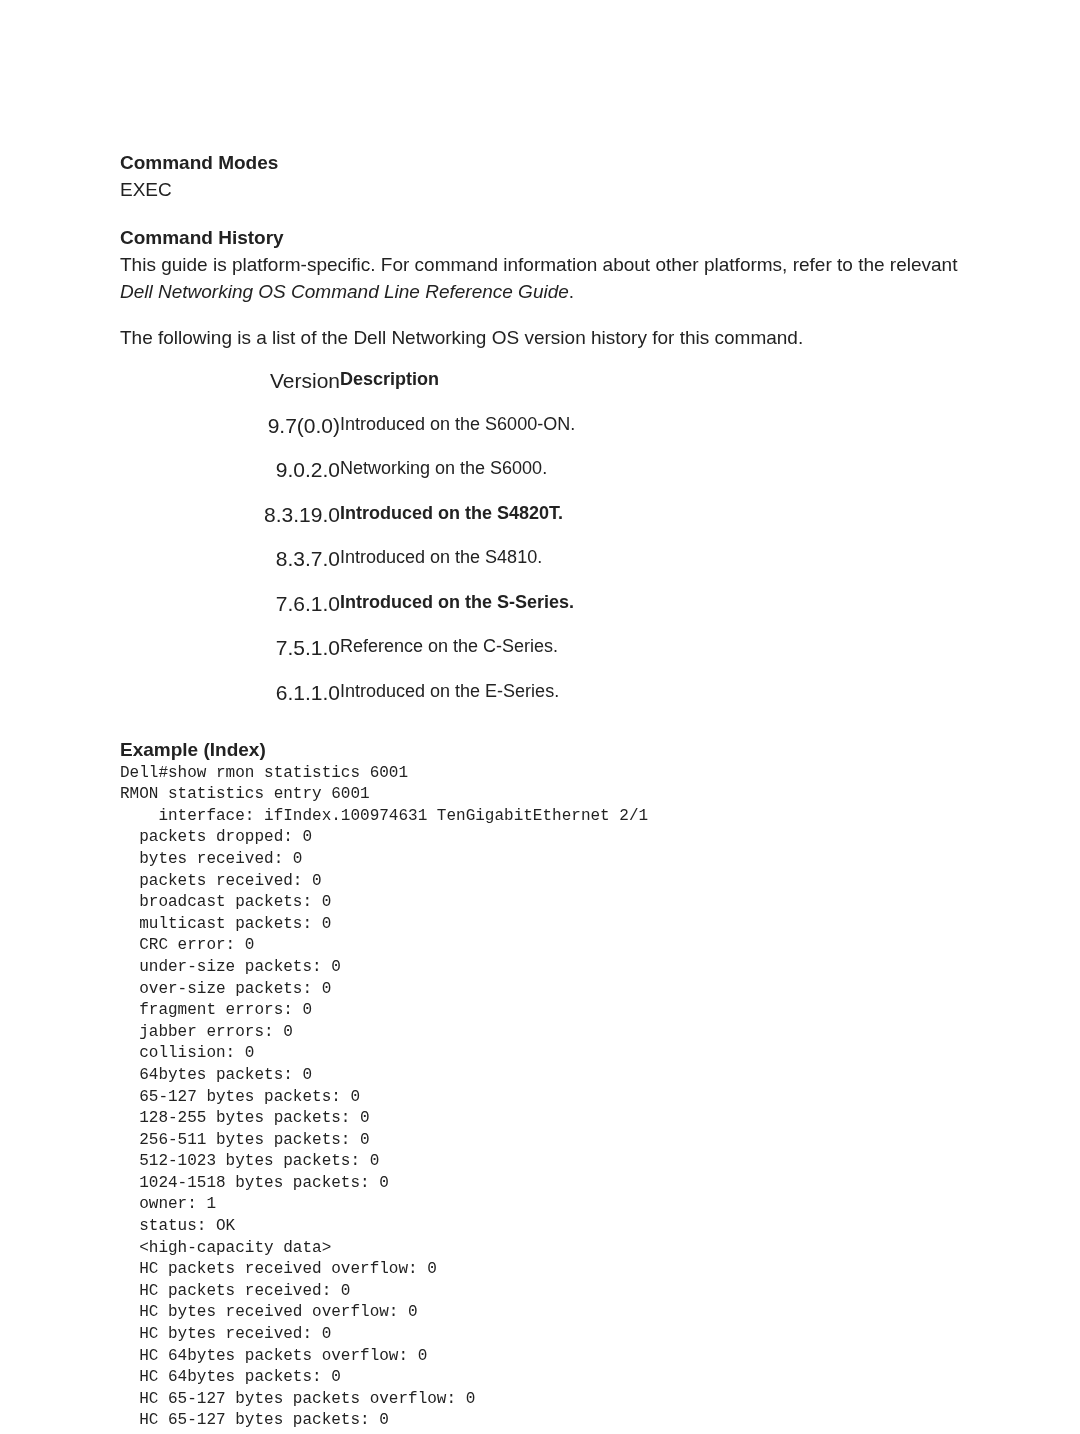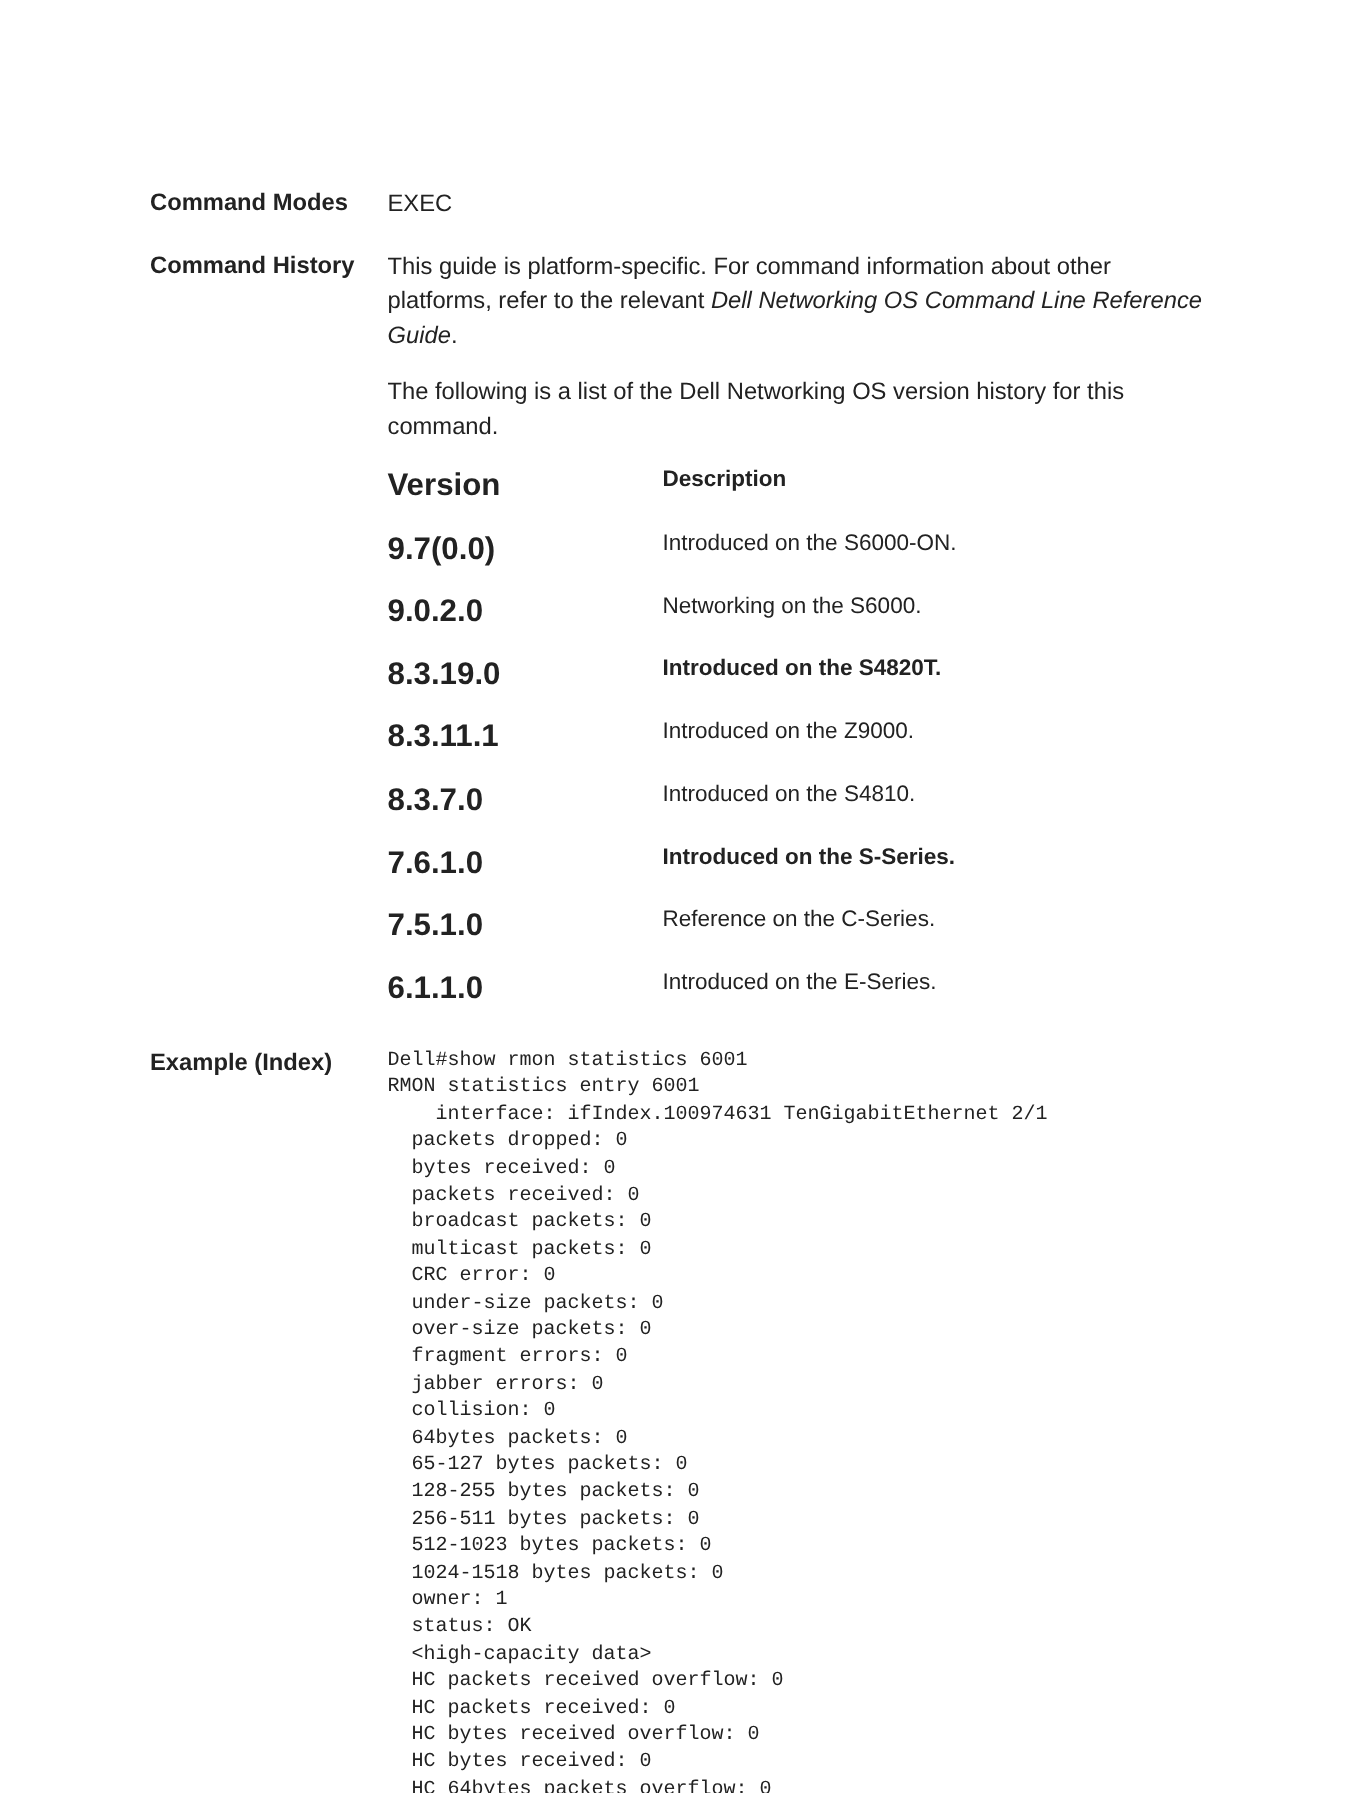"Command Modes" .row { flex-direction: none -> column }
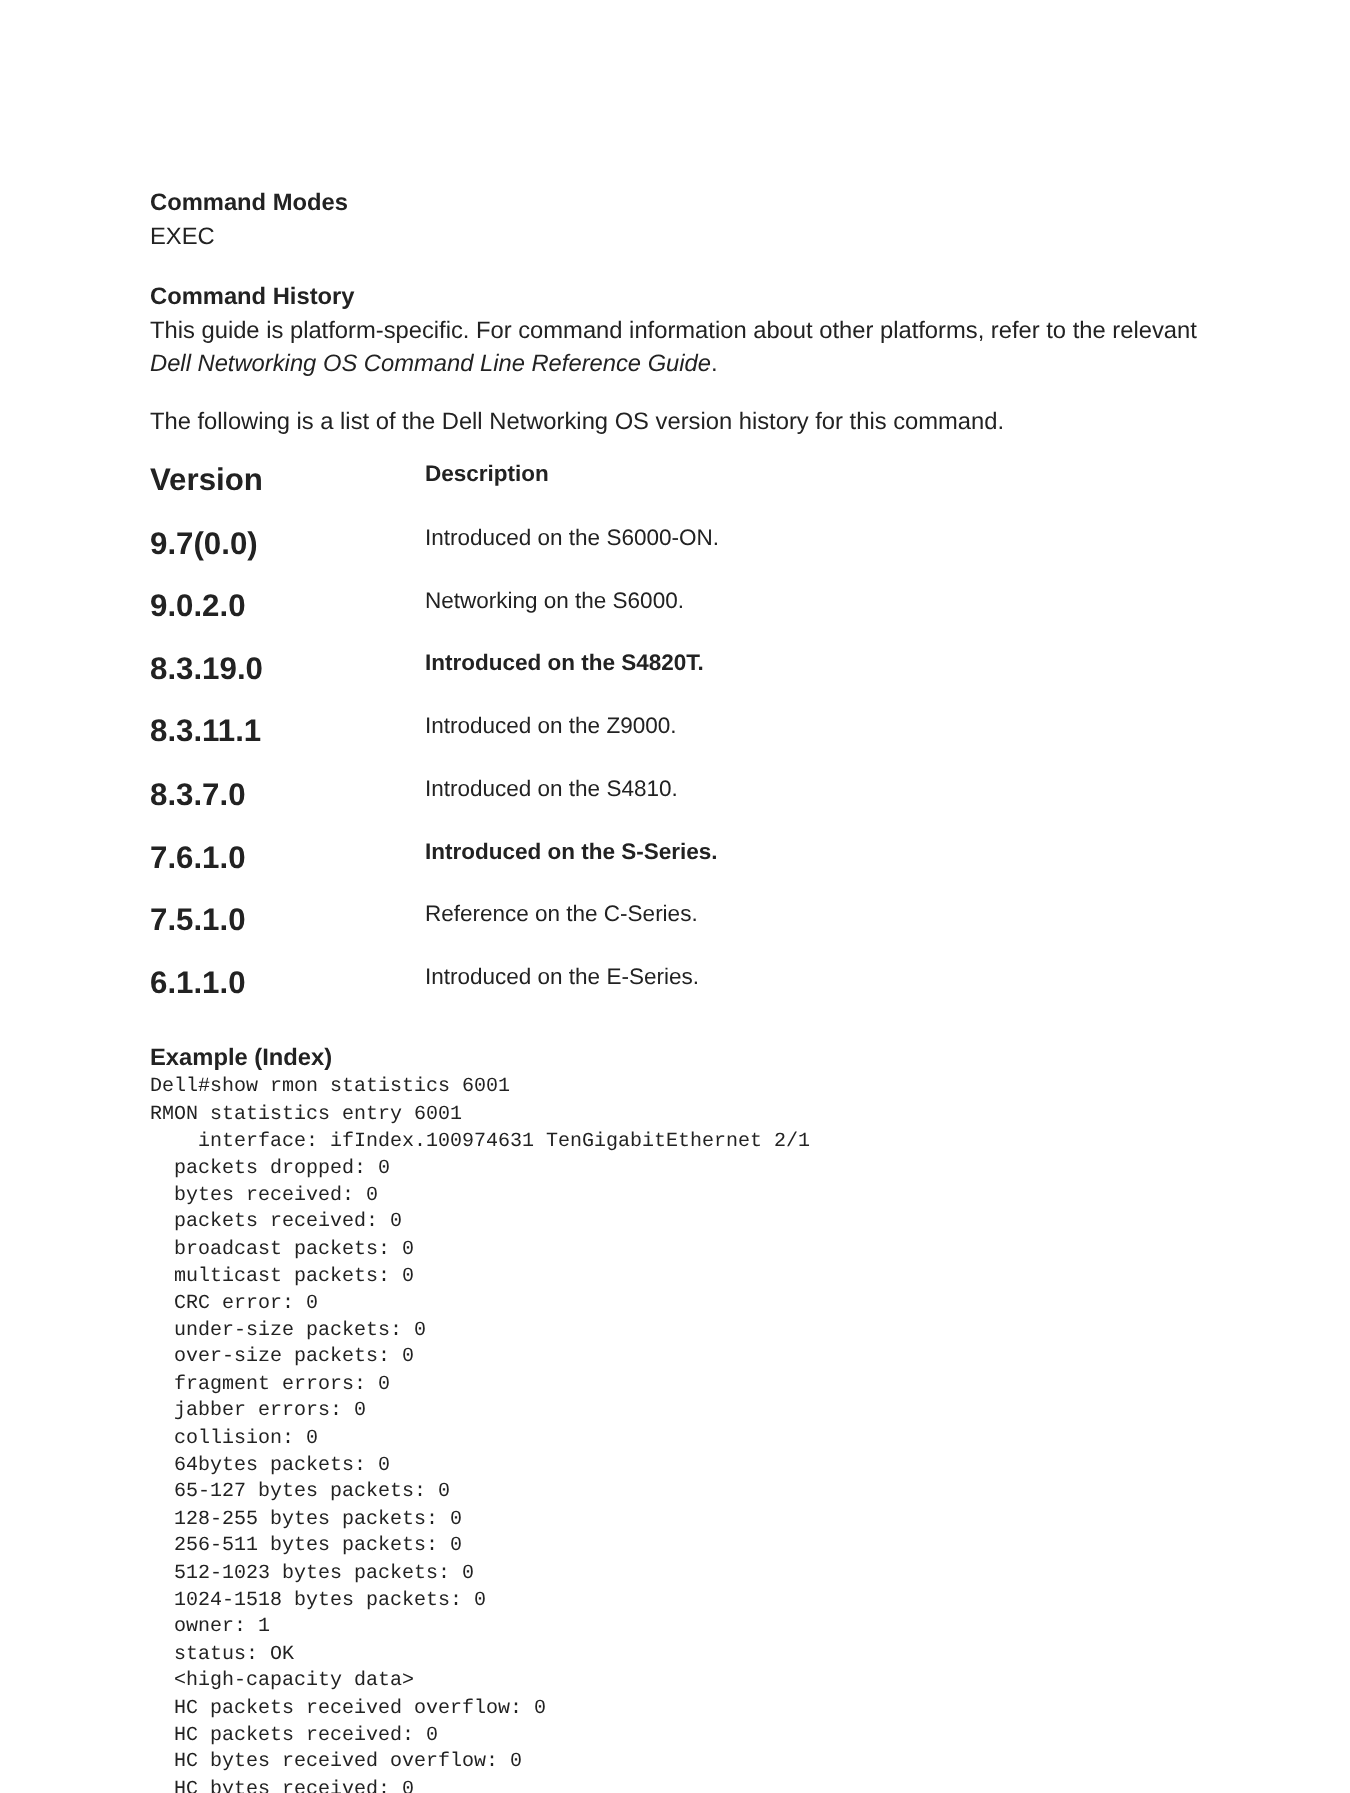"Version" .version-col1 { font-size: 25px -> 21px; font-weight: 700 -> 400; text-align: none -> right }
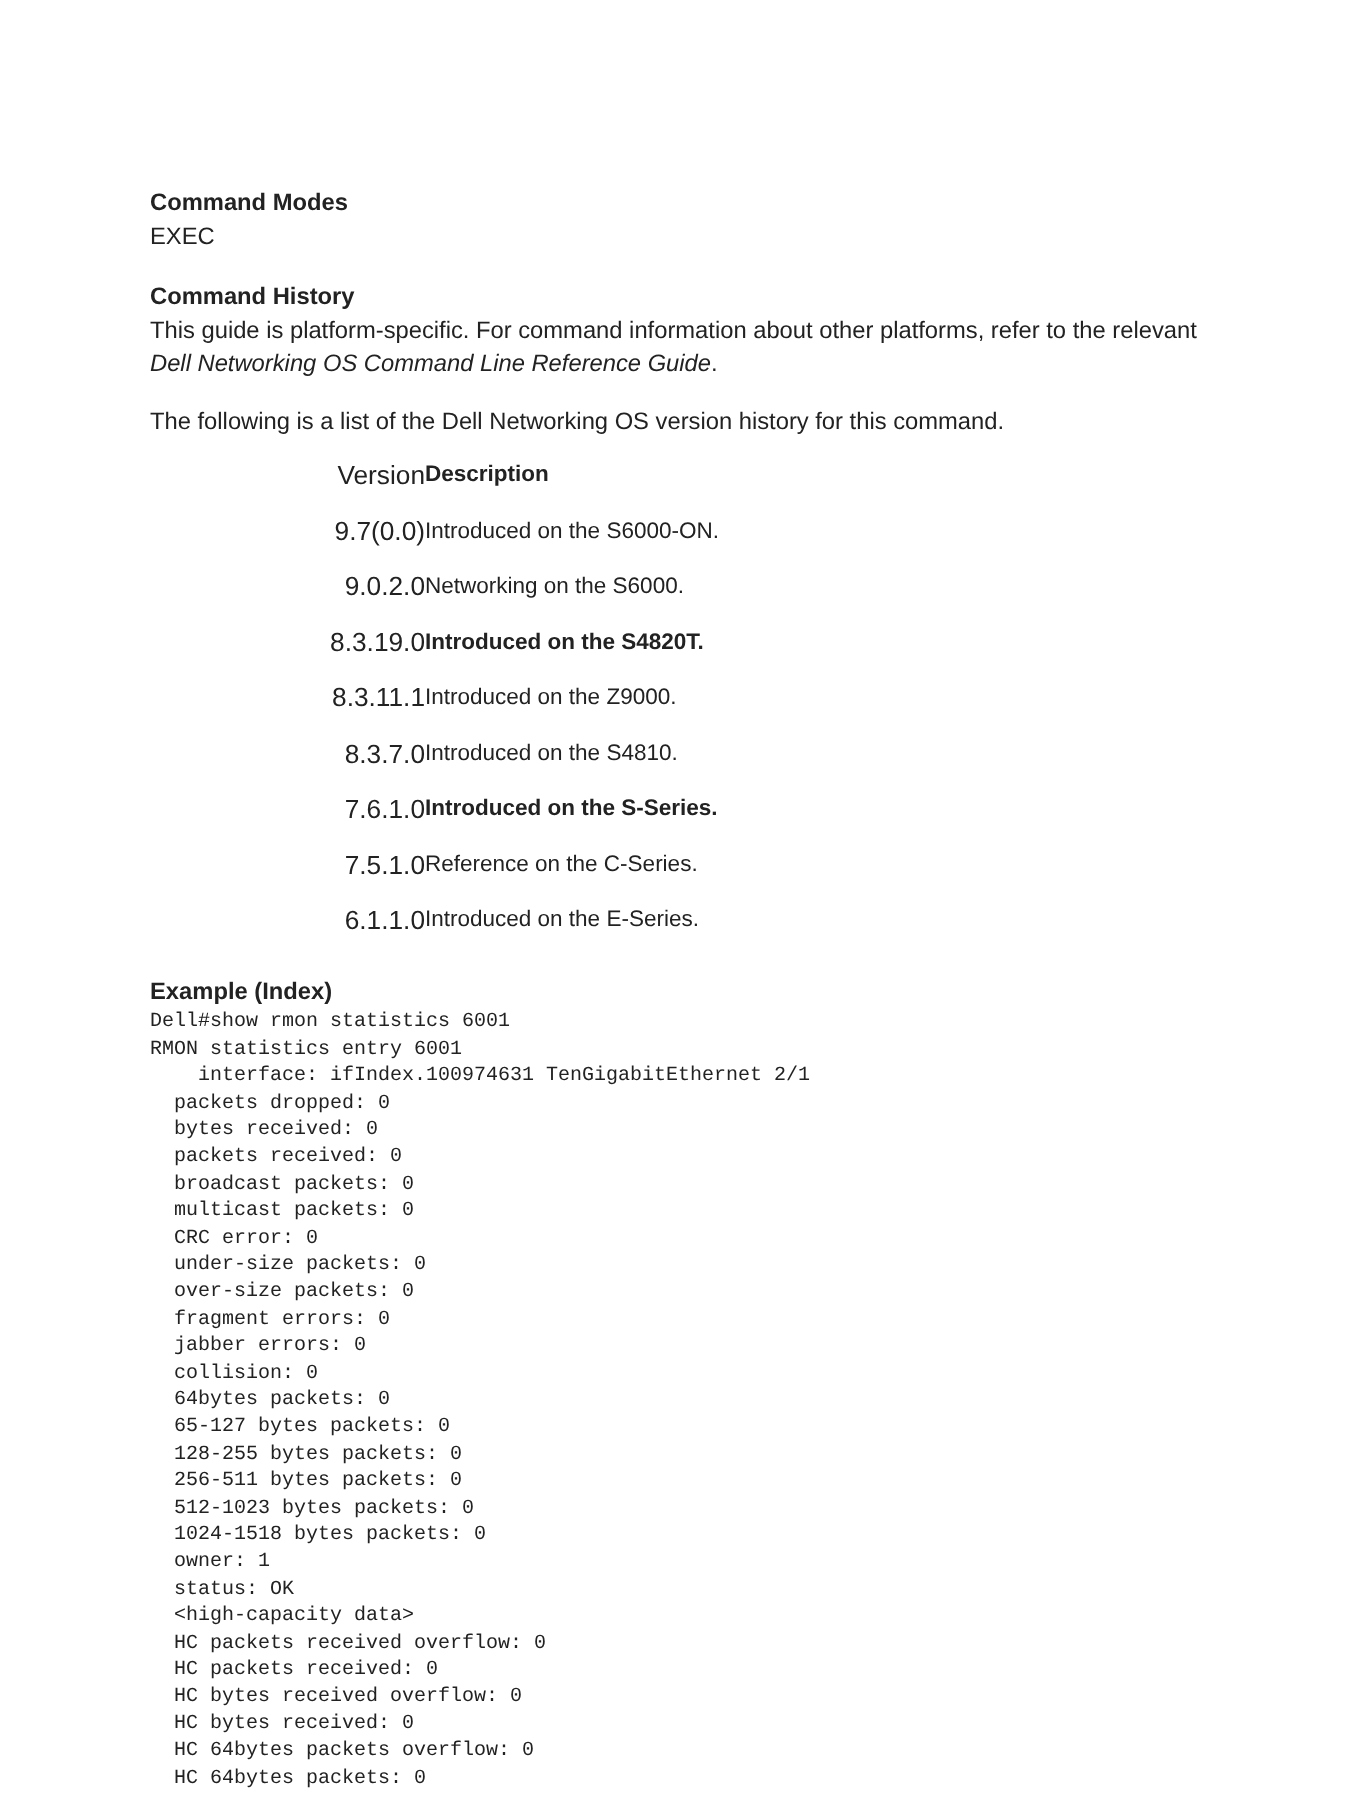"8.3.11.1" div.version-row { html: <div> <div>8.3.11.1</div> <div>Introduced on the Z9000.</div> </div> -> none }
